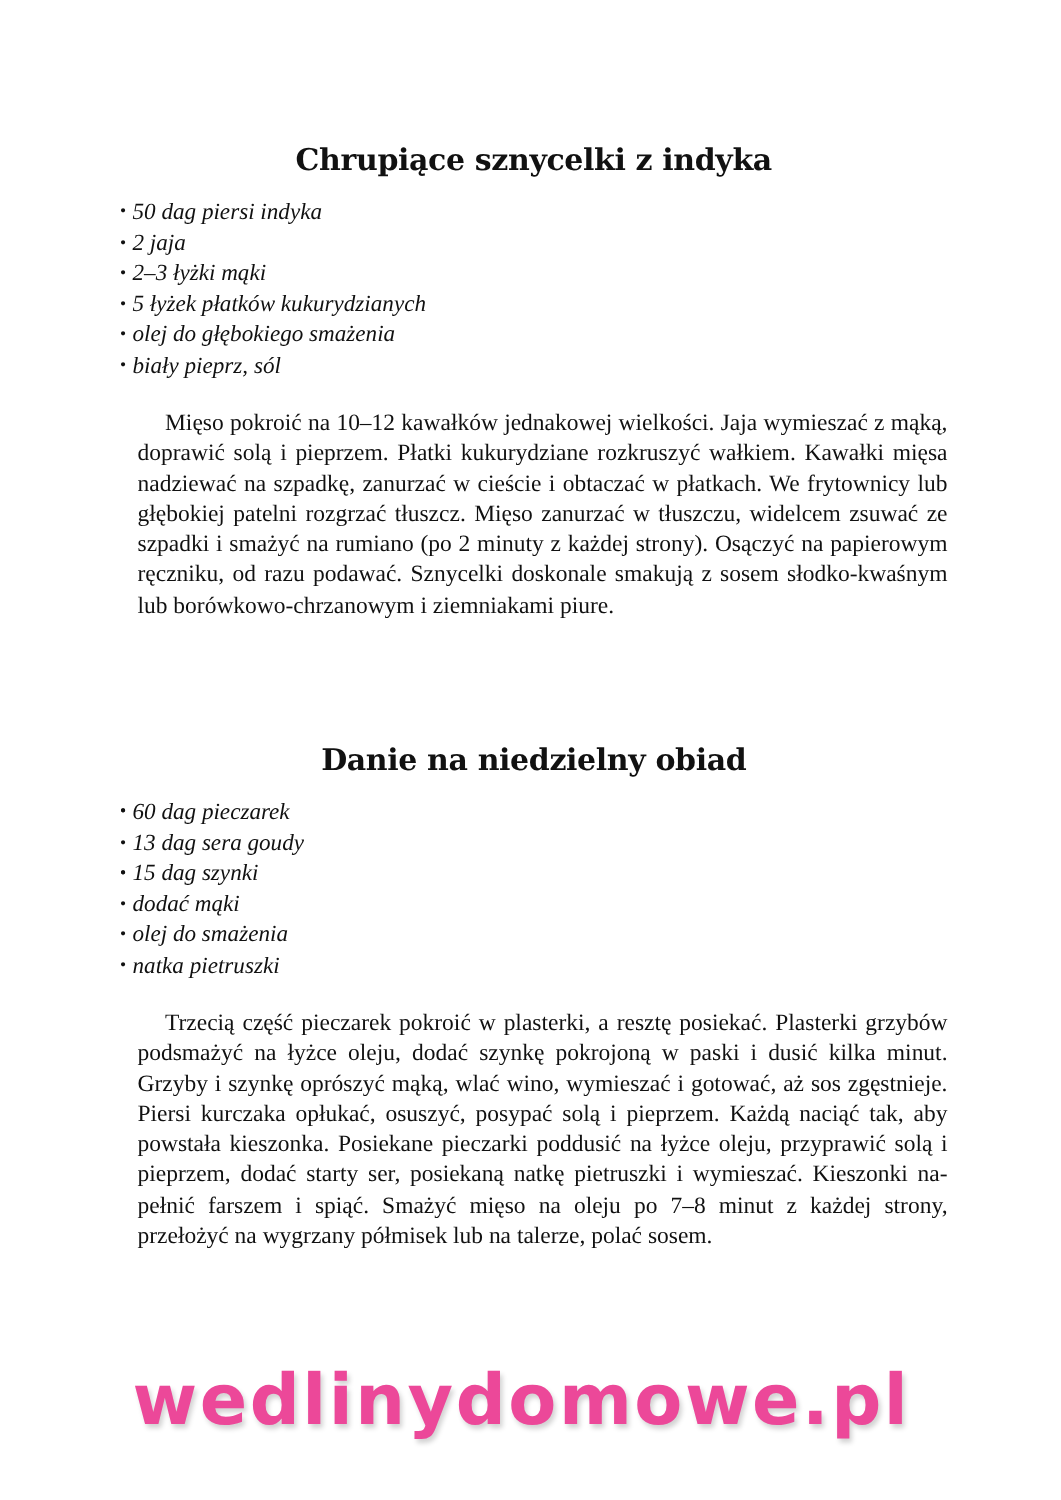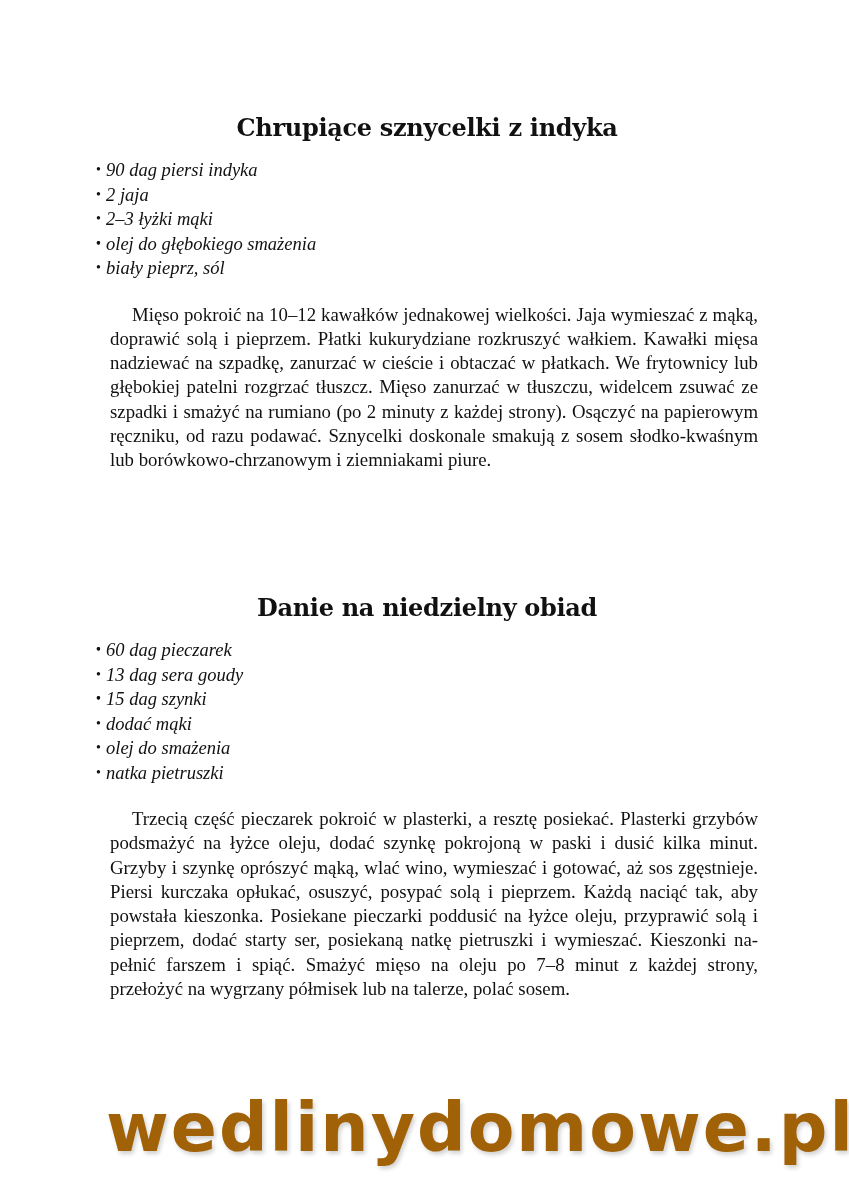"90 dag piersi indyka" span { text: 90 -> 50 }
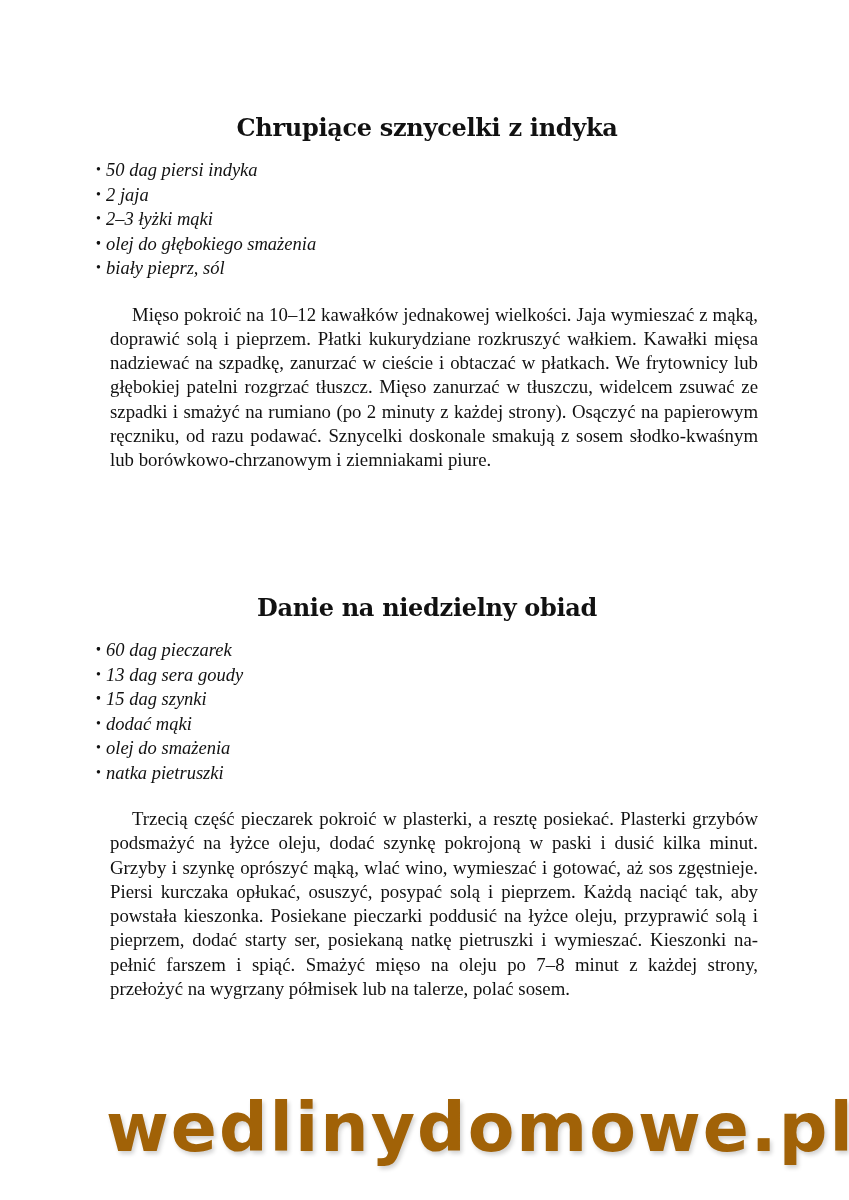"5 łyżek płatków kukurydzianych" span { html: none -> <span>5 łyżek płatków kukurydzianych</span> }
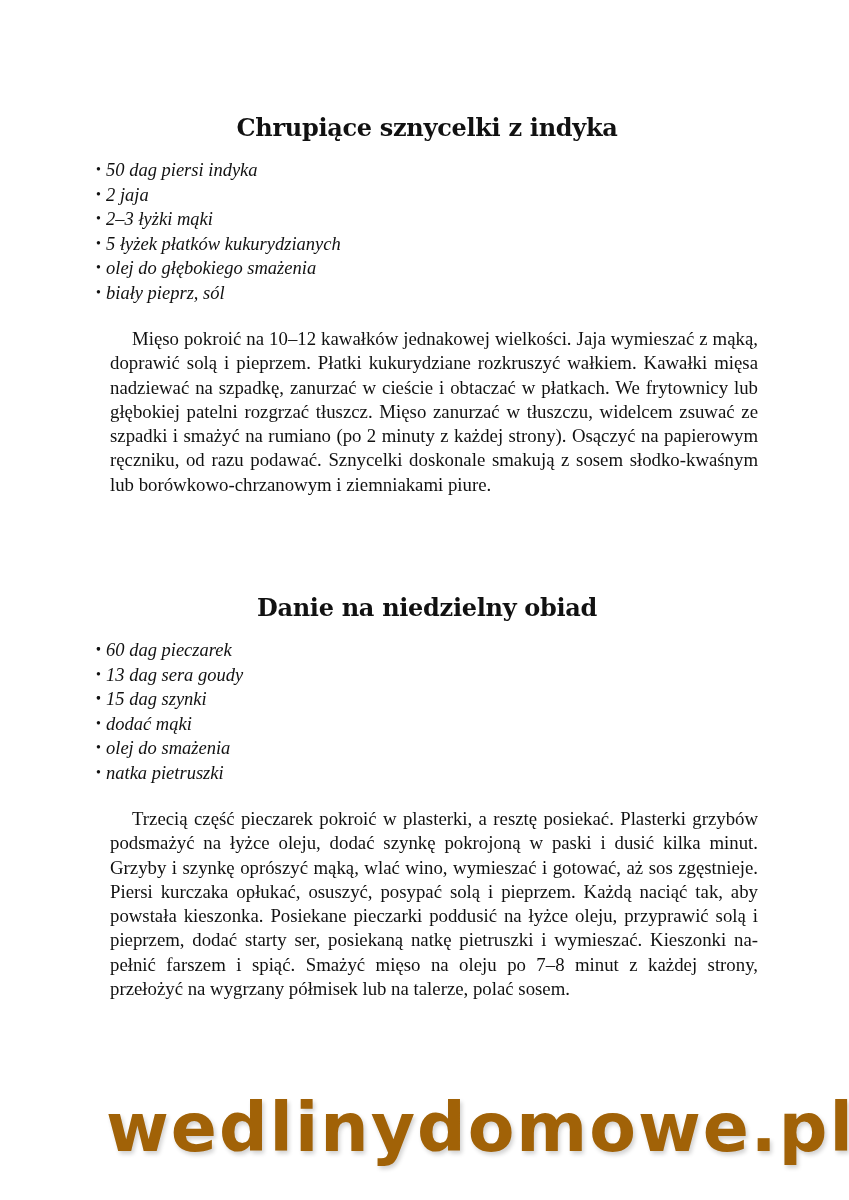"wedlinydomowe.pl" .watermark { color: #a16207 -> #ec4899; font-size: 68px -> 56px; text-align: right -> left }
